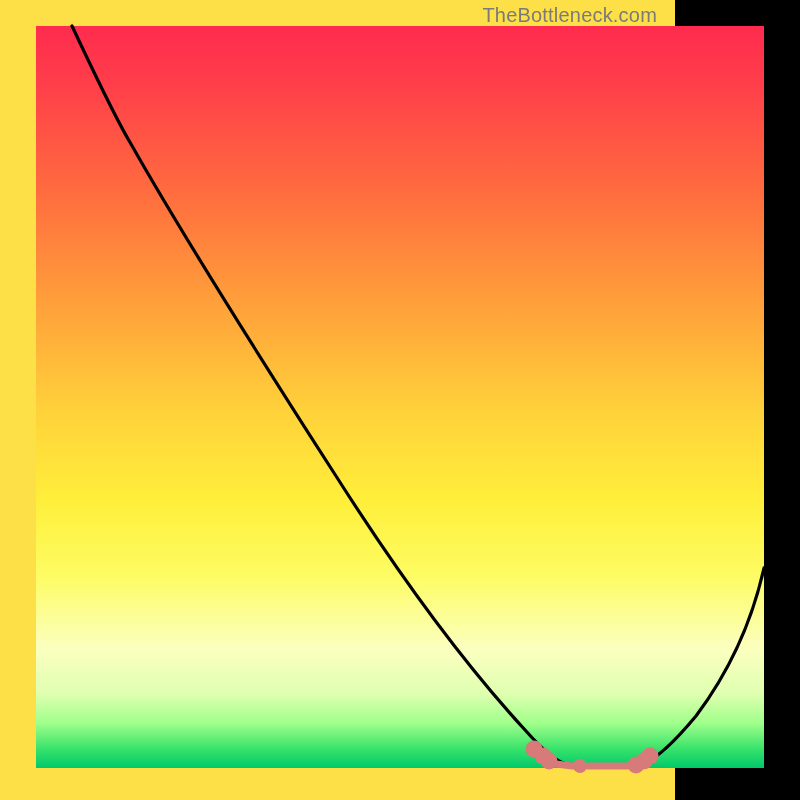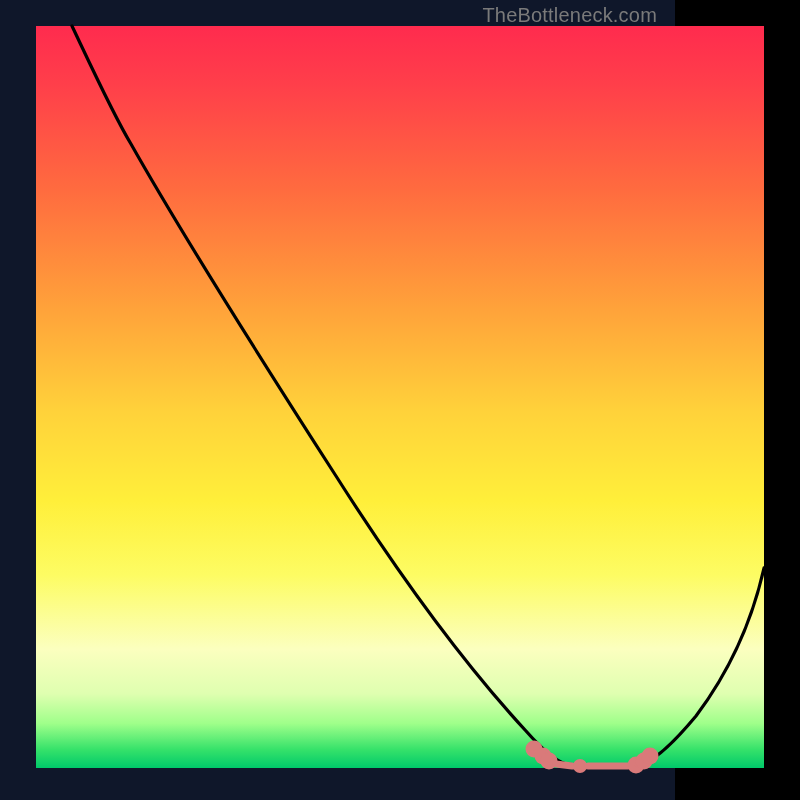"TheBottleneck.com" .outer { background: #0f172a -> #fde047 }
